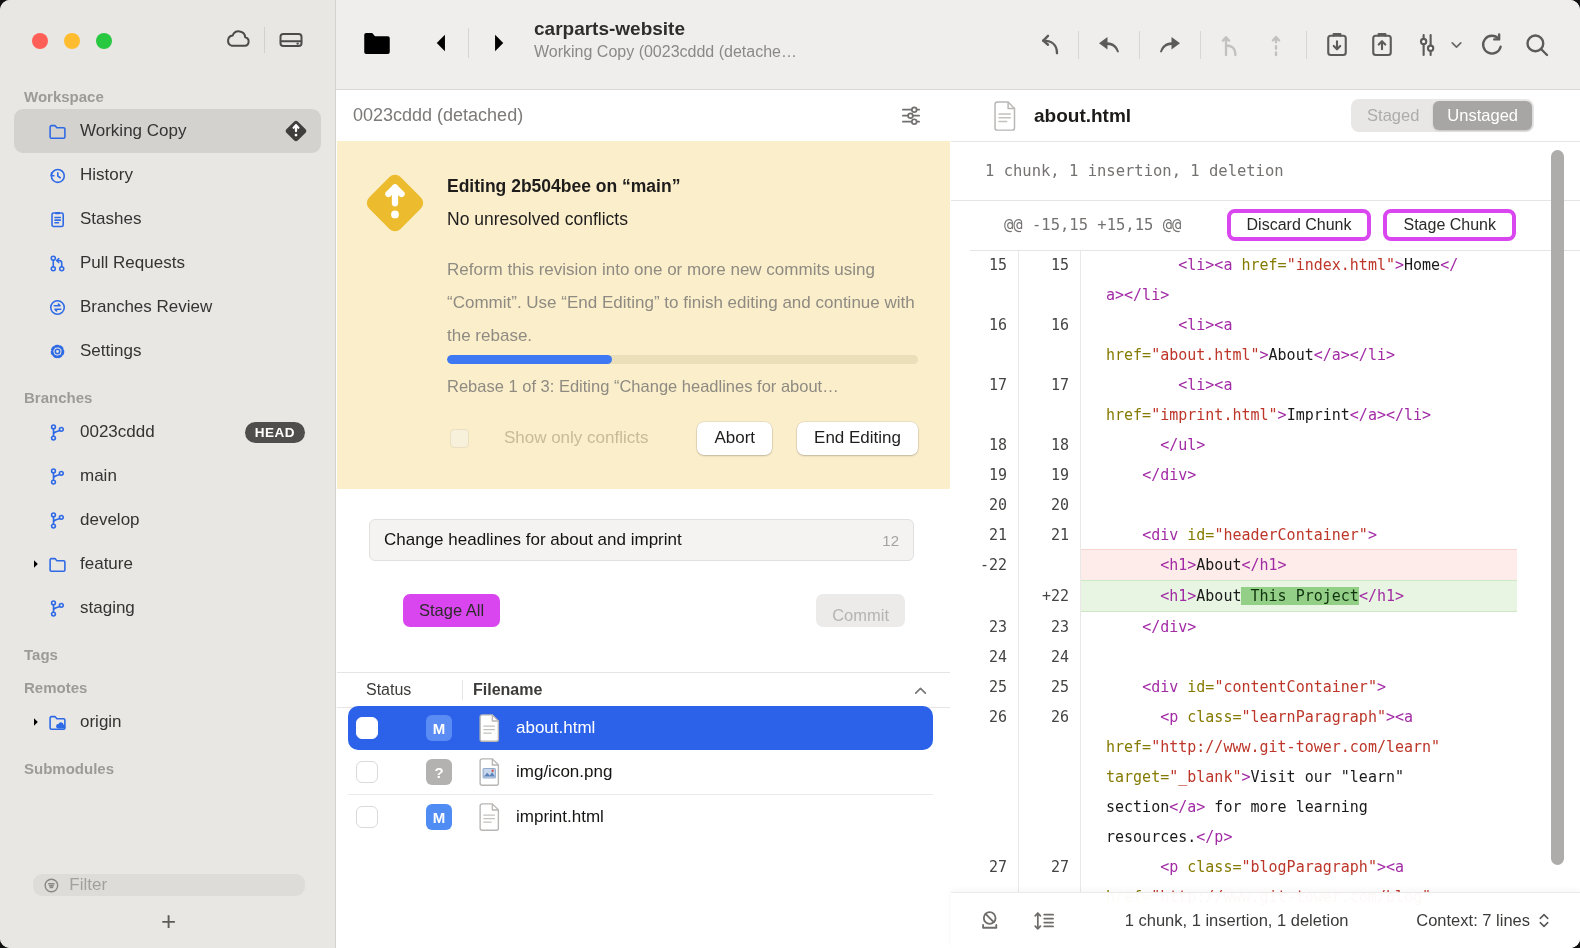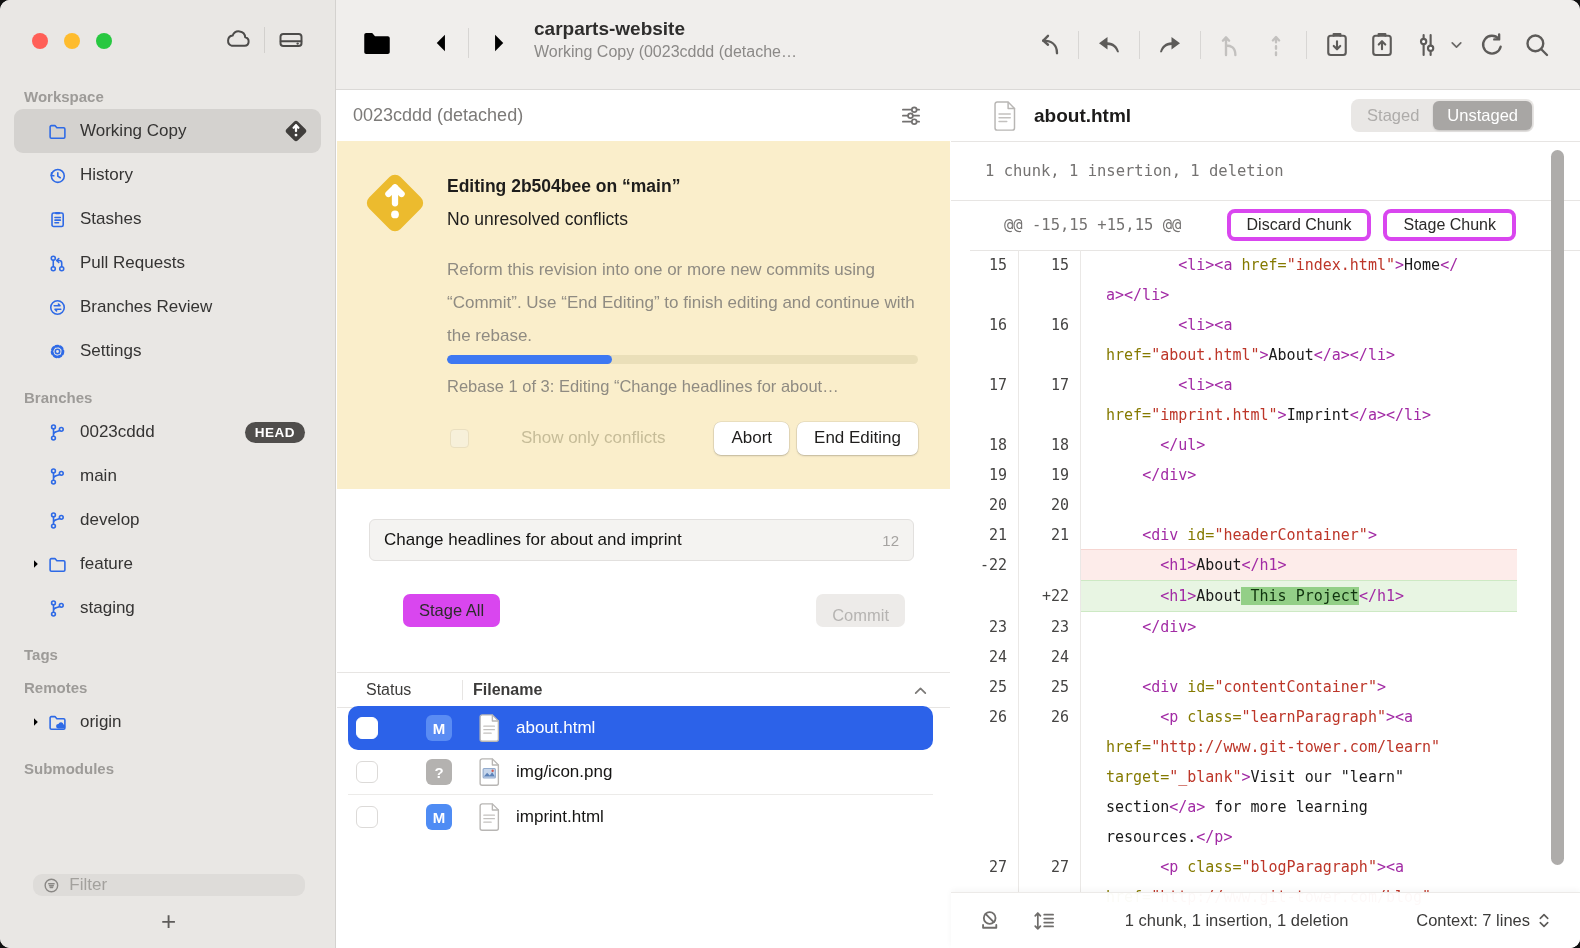"Abort" .bn-btn { margin-left: 8px -> 25px }
